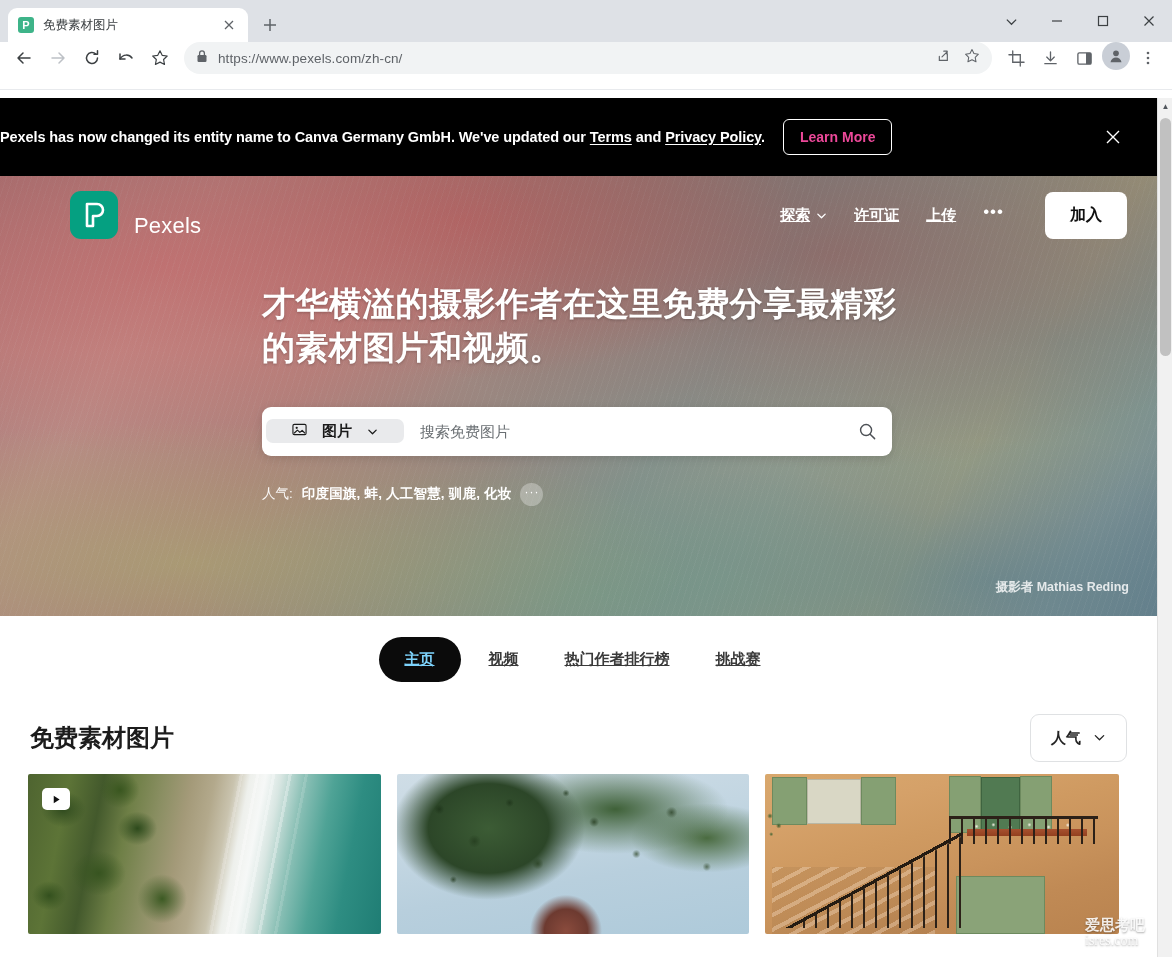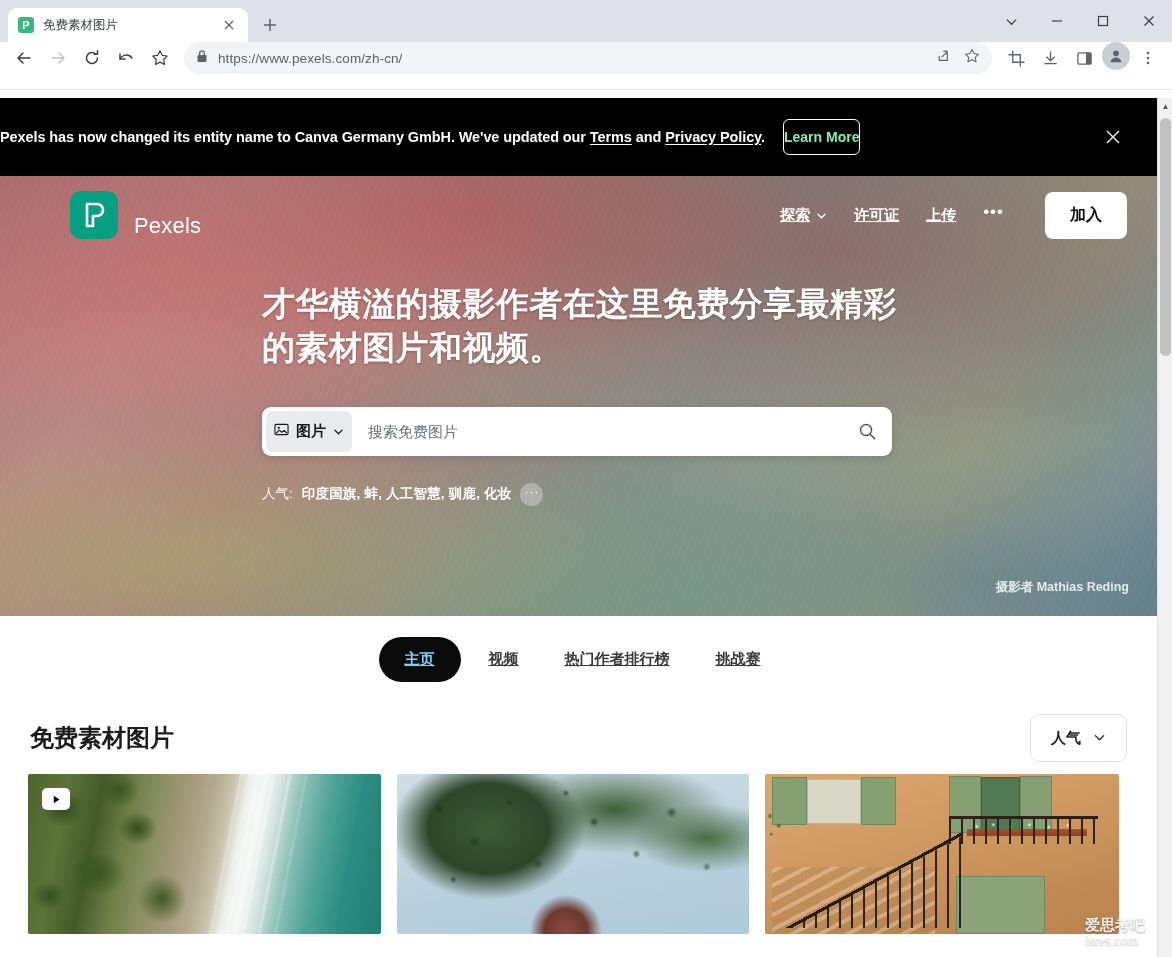"Learn More" .learn-more { color: #86efac -> #ec4899; padding: 9px 0 -> 9px 16px }
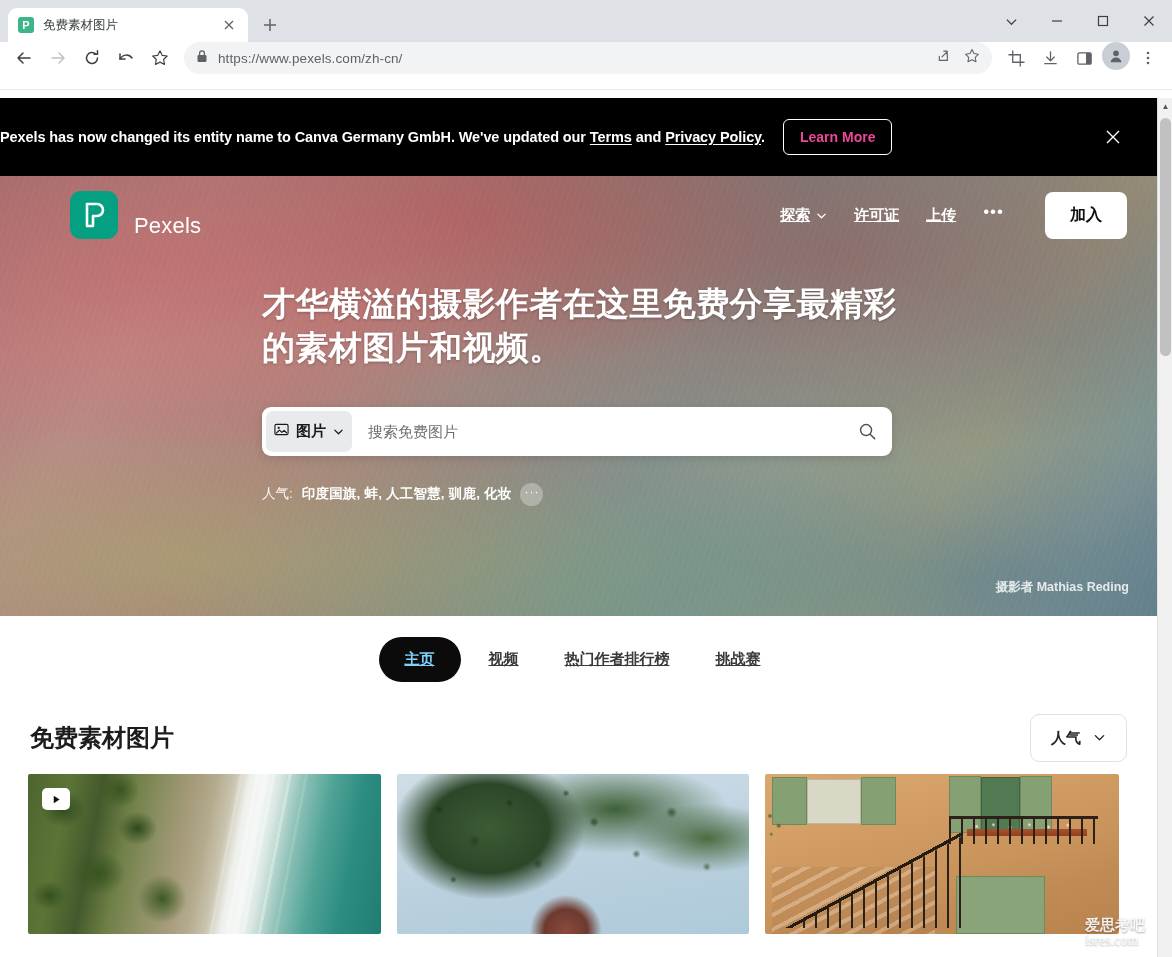"图片" .type-select { gap: 7px -> 15px; height: 41px -> 24px; padding: 0 8px -> 0 26px }
